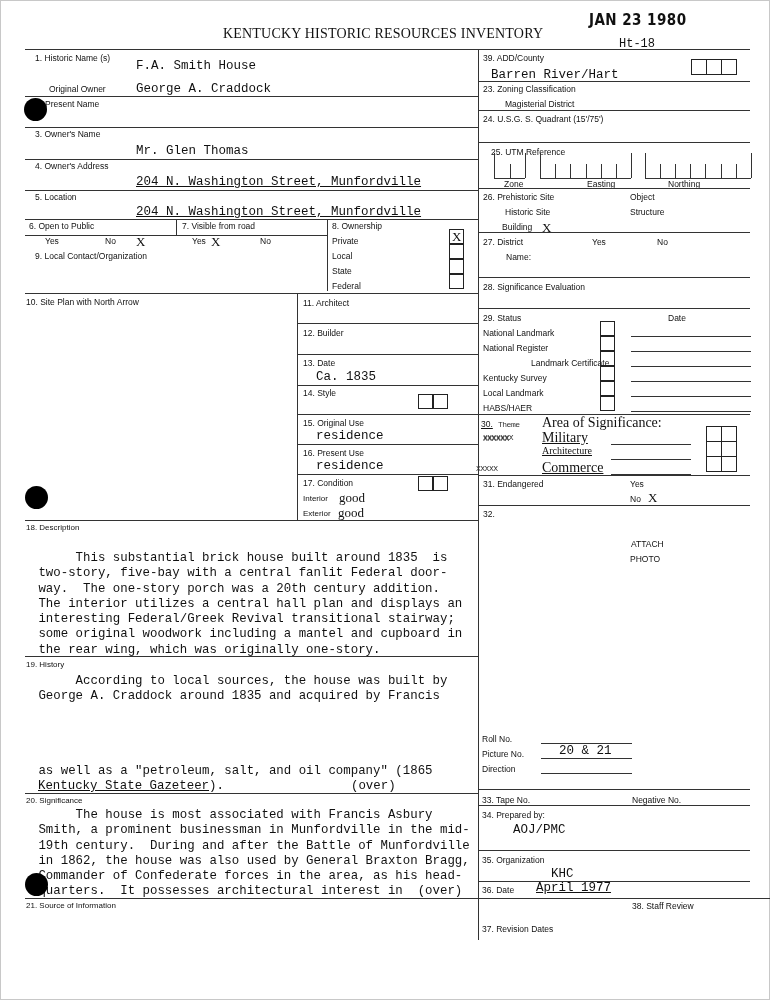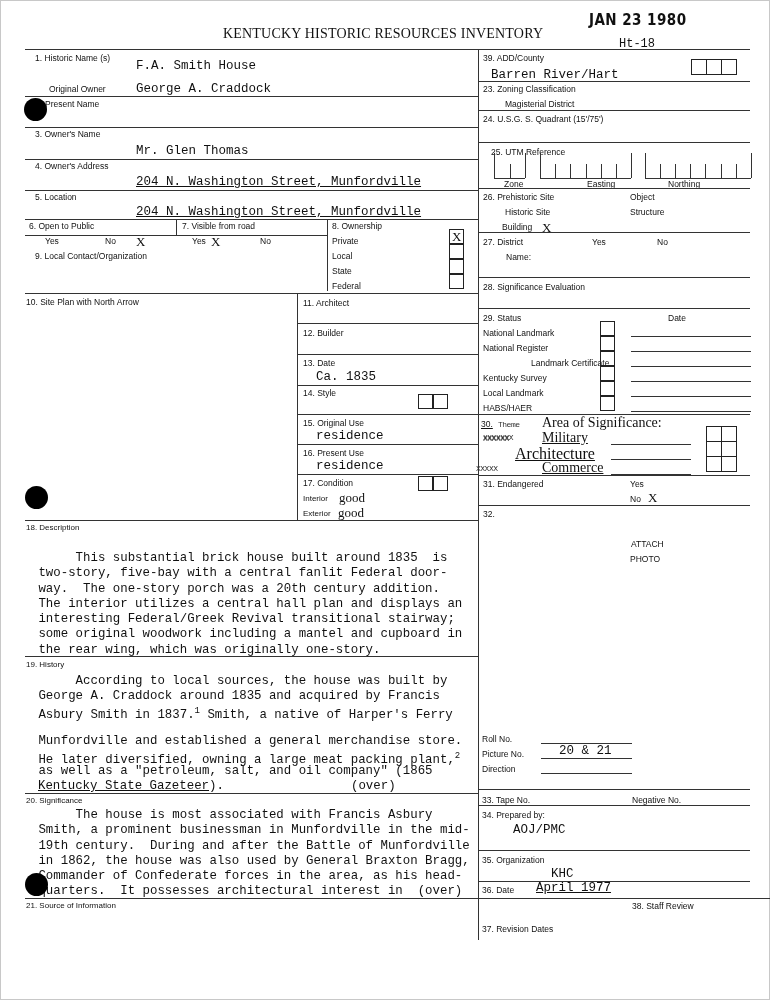"Architecture" div.tw { font-size: 16px -> 10px; left: 514px -> 541px }
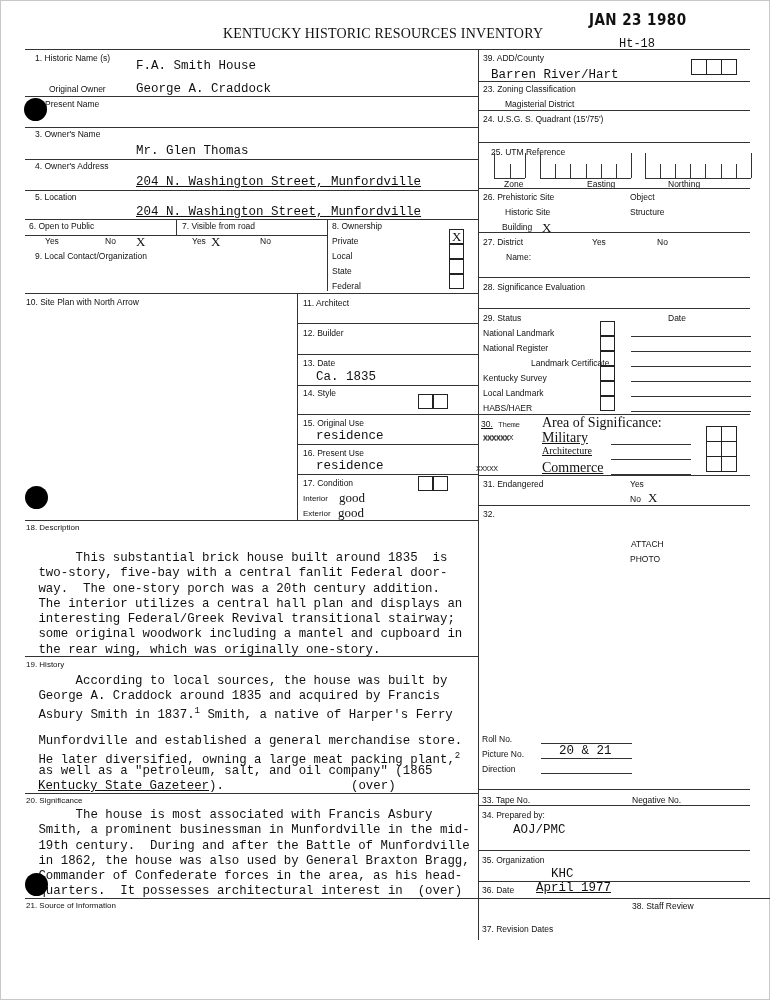"Asbury Smith in 1837.1 Smith," div.para { html: <div><span> Asbury Smith in 1837.</span><sup>1</sup><span> Smith, a native of Harper's Ferry</span></div> -> none }
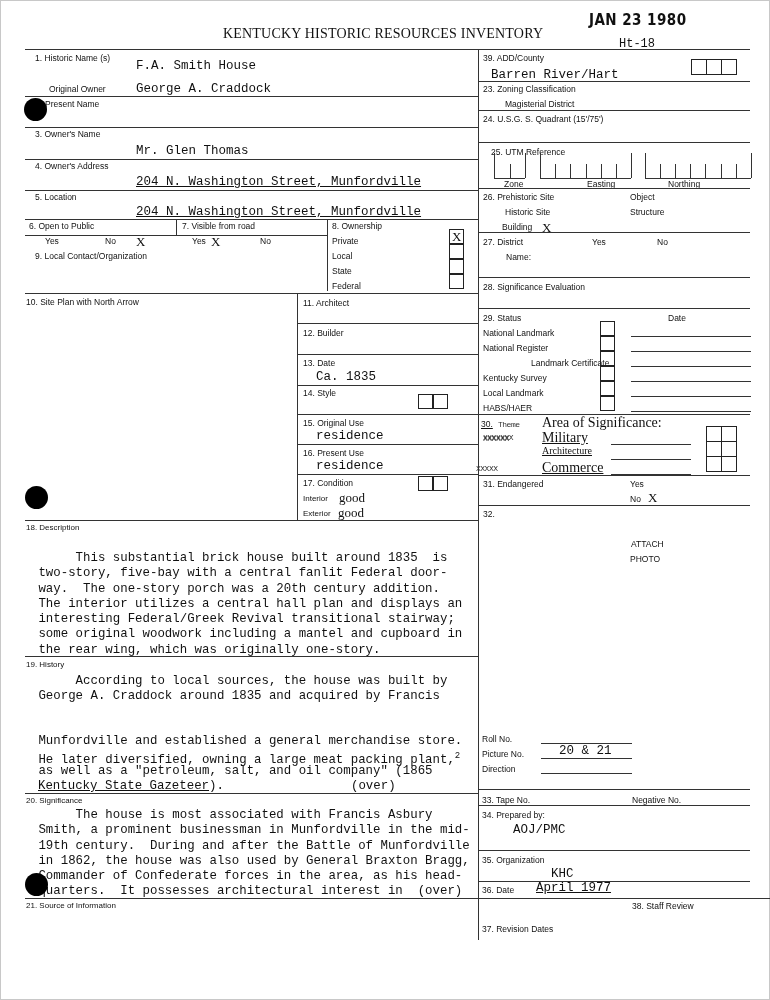"Munfordville and established a general" div.para { html: <div> Munfordville and established a general merchandise store.</div> -> none }
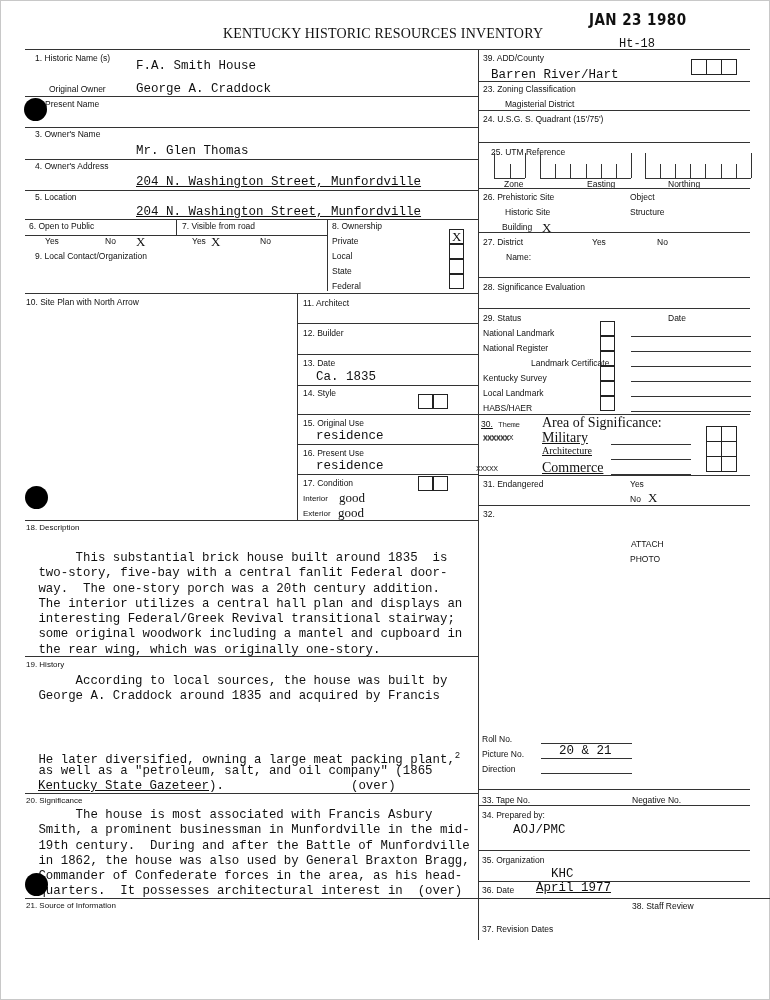"He later diversified, owning a" div.para { html: <div><span> He later diversified, owning a large meat packing plant,</span><sup>2</sup></div> -> none }
